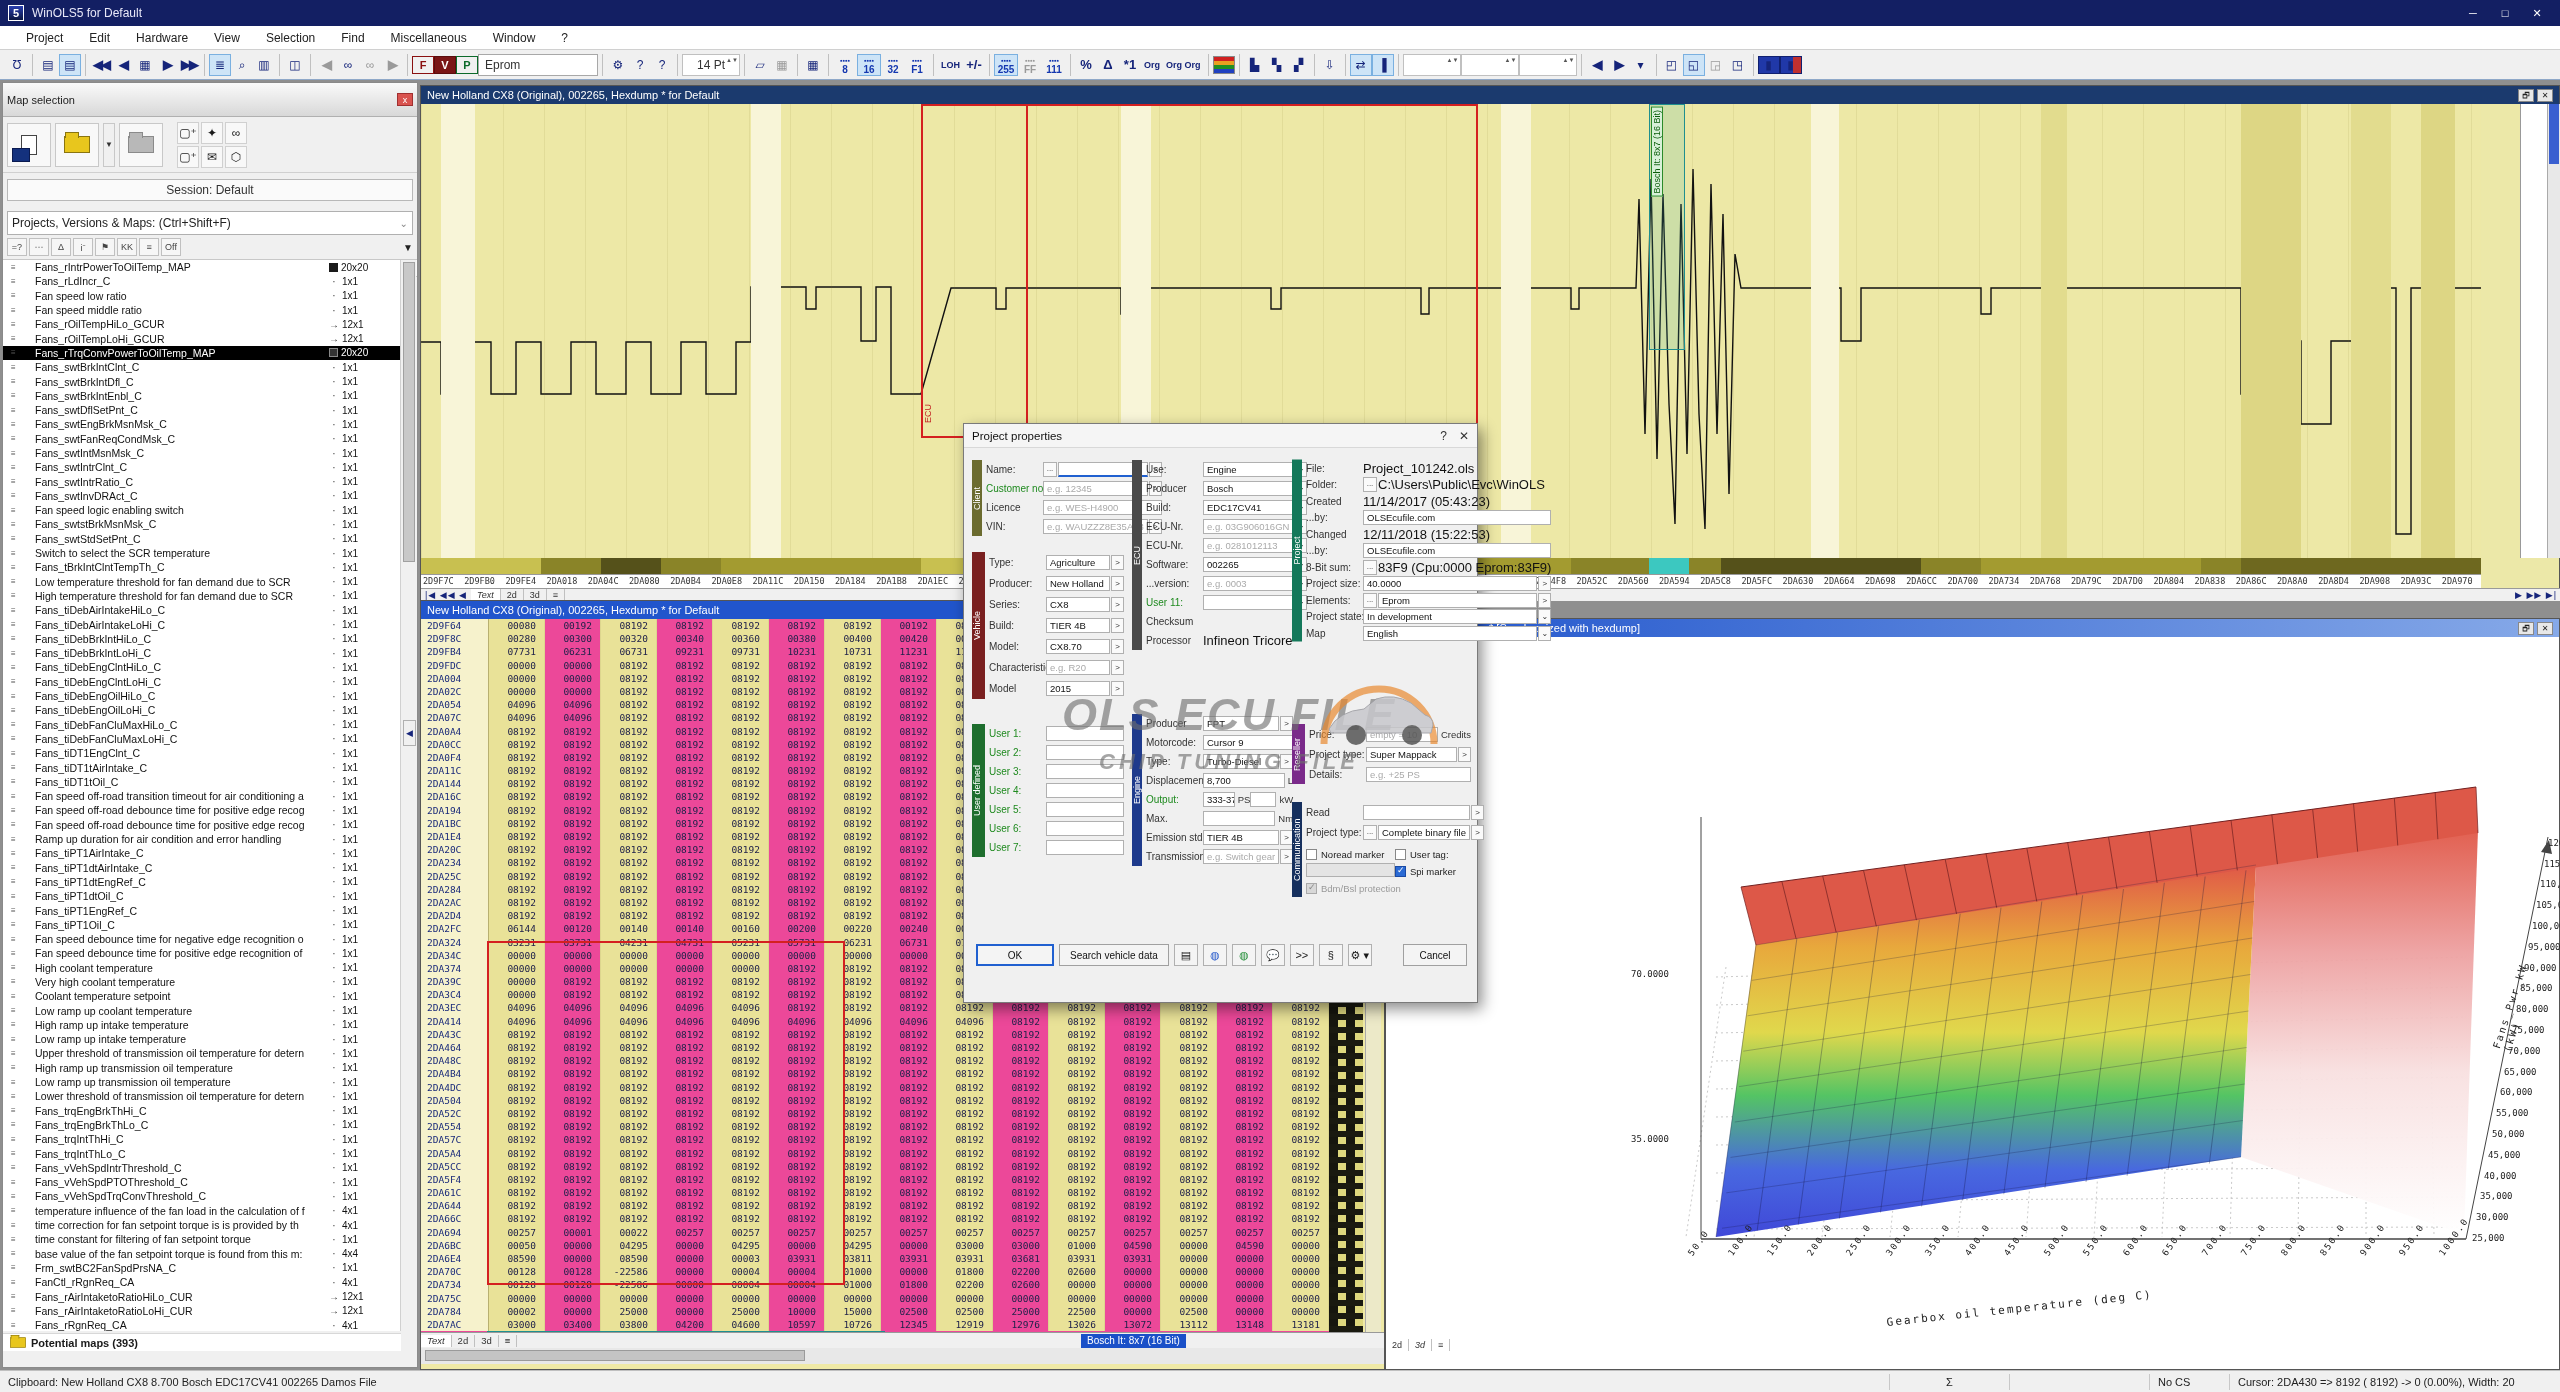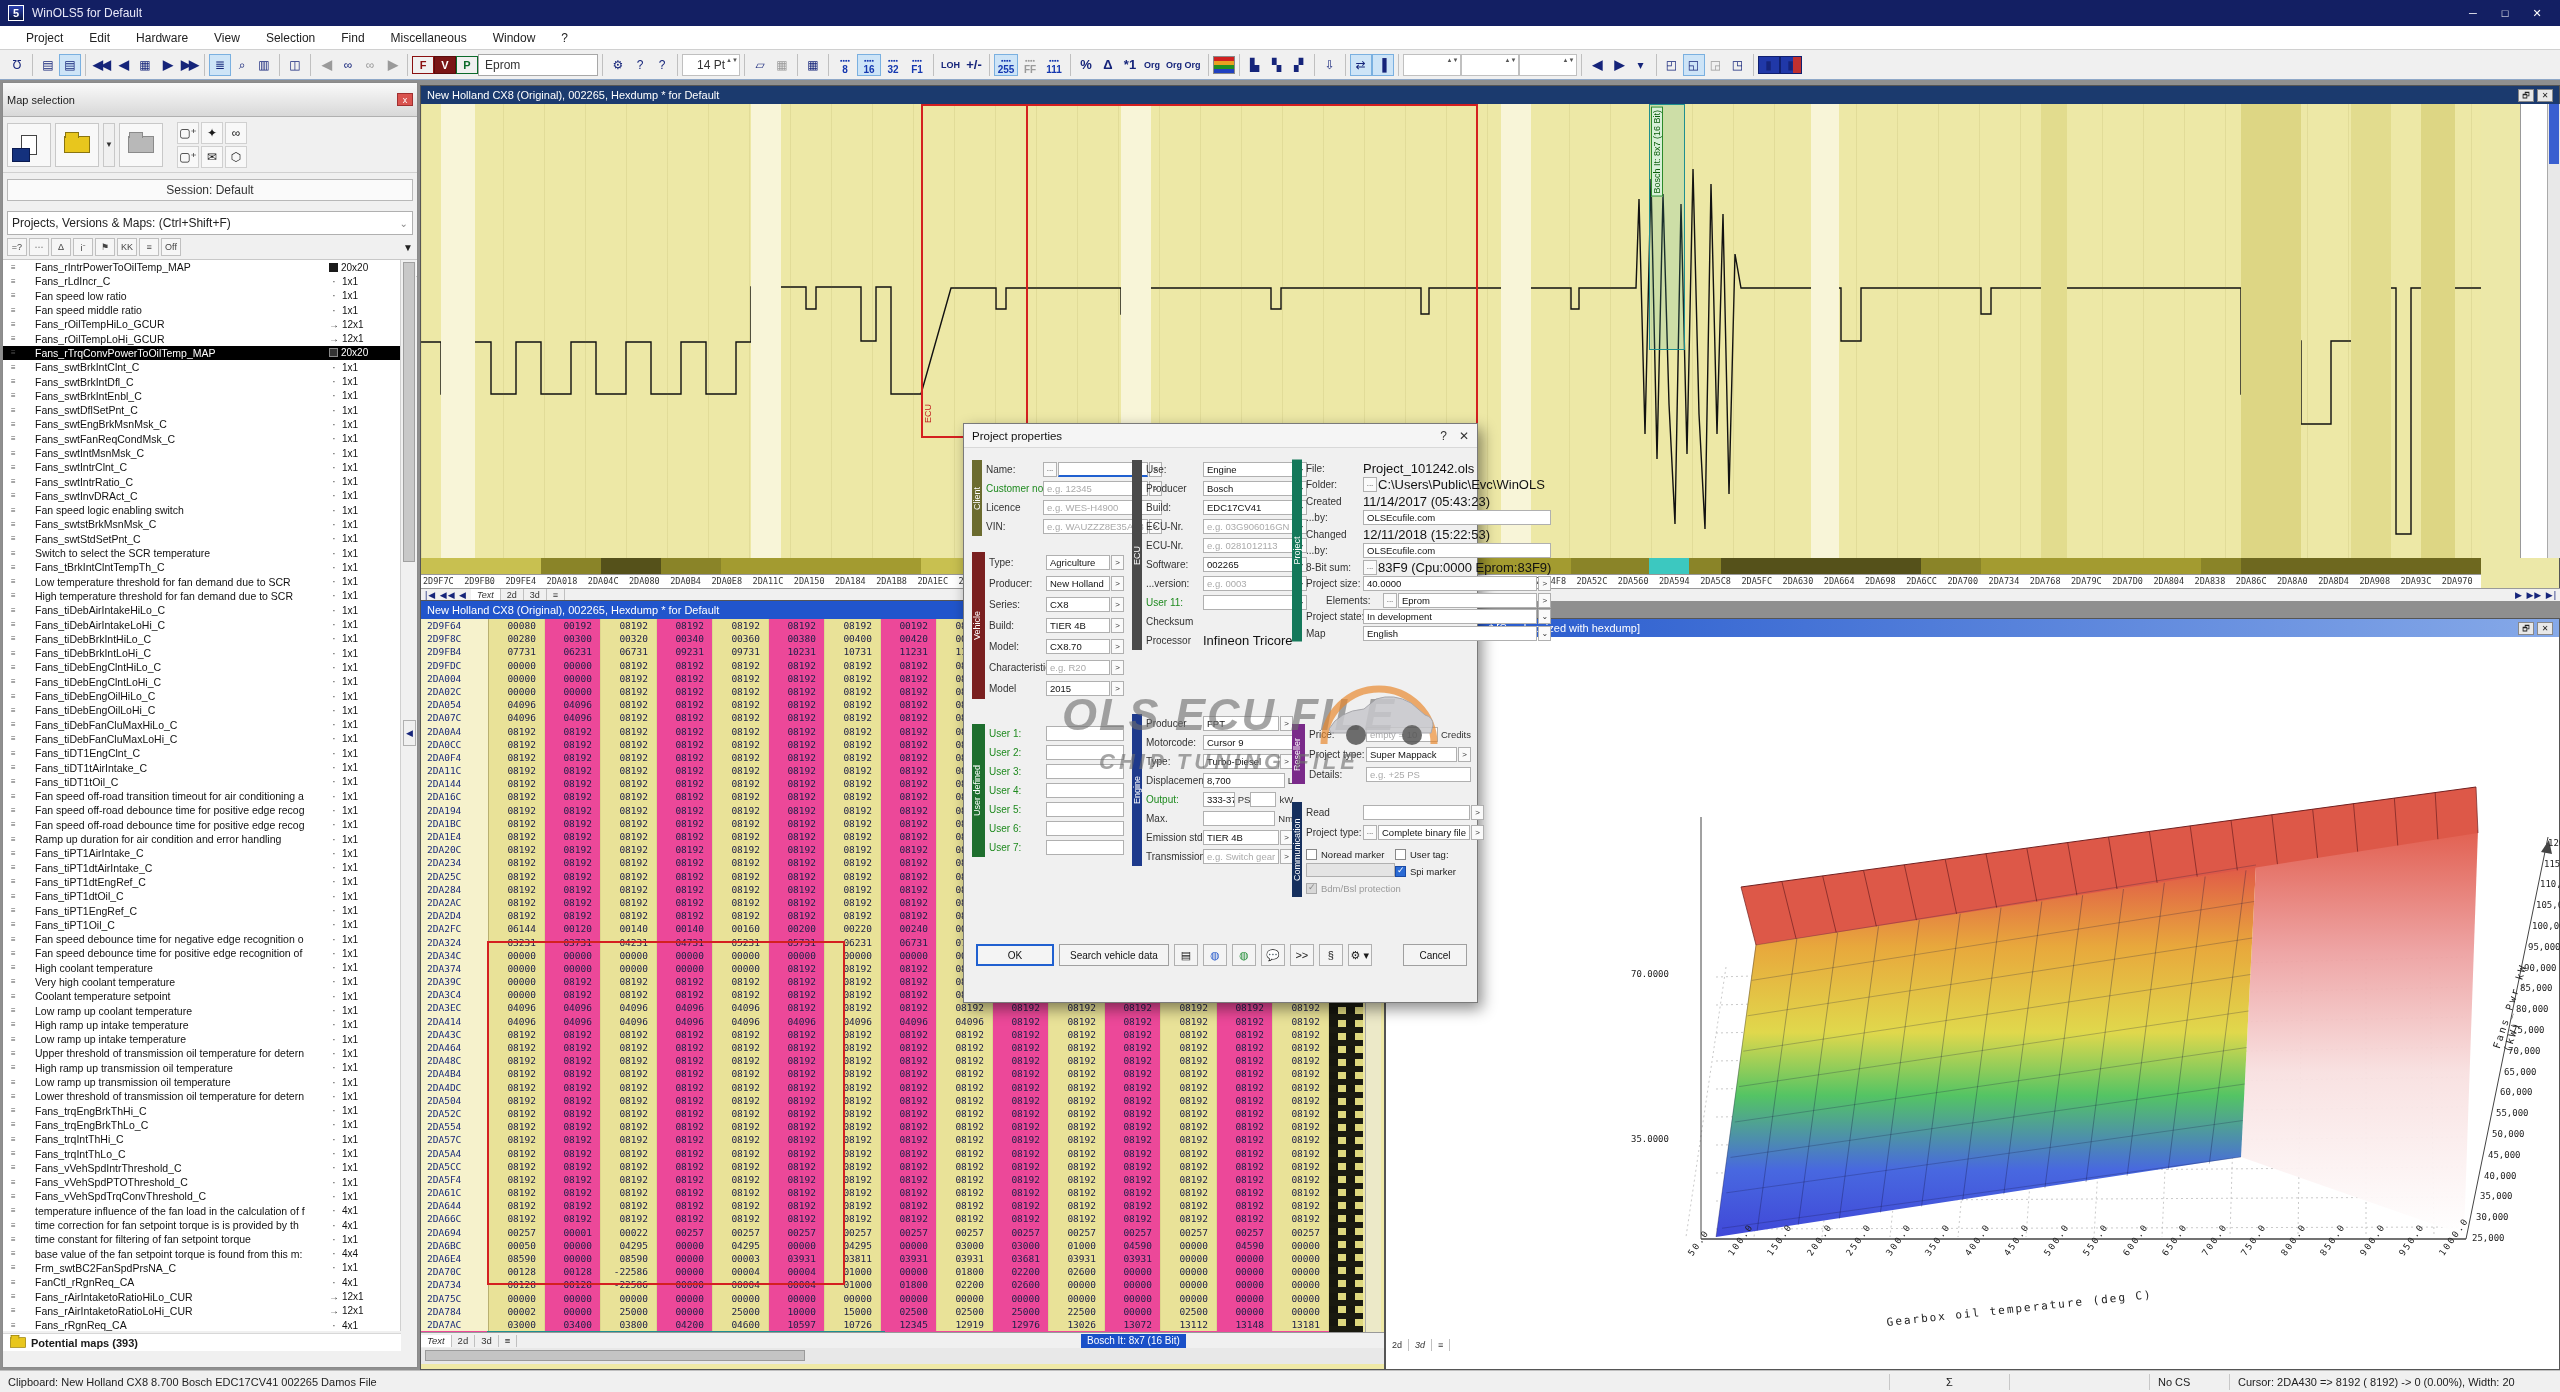"Elements:" div.fld { padding-left: 20px -> none }
